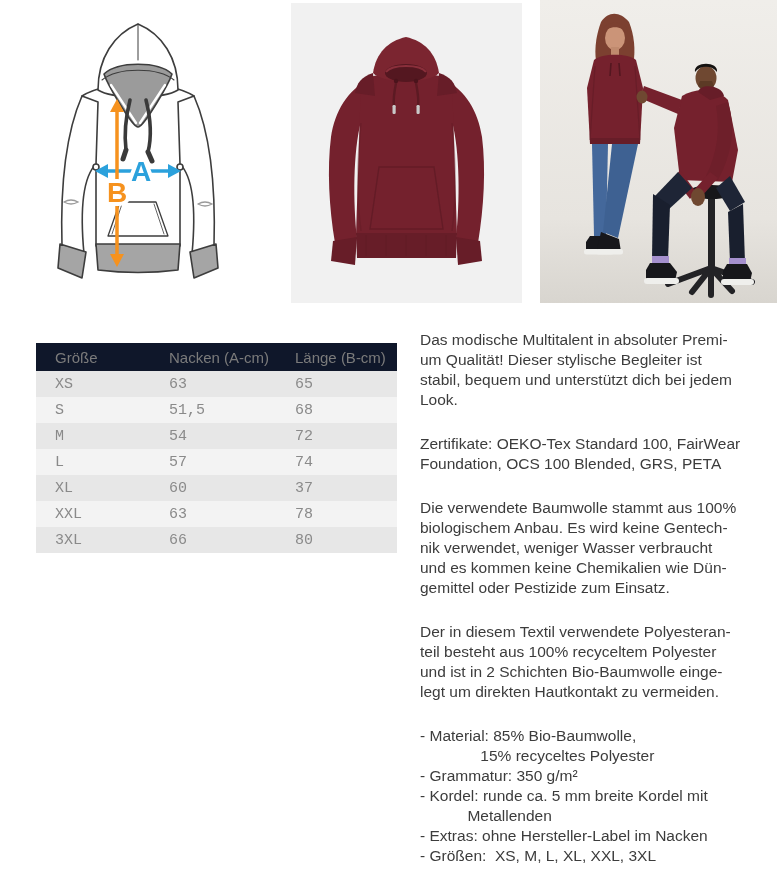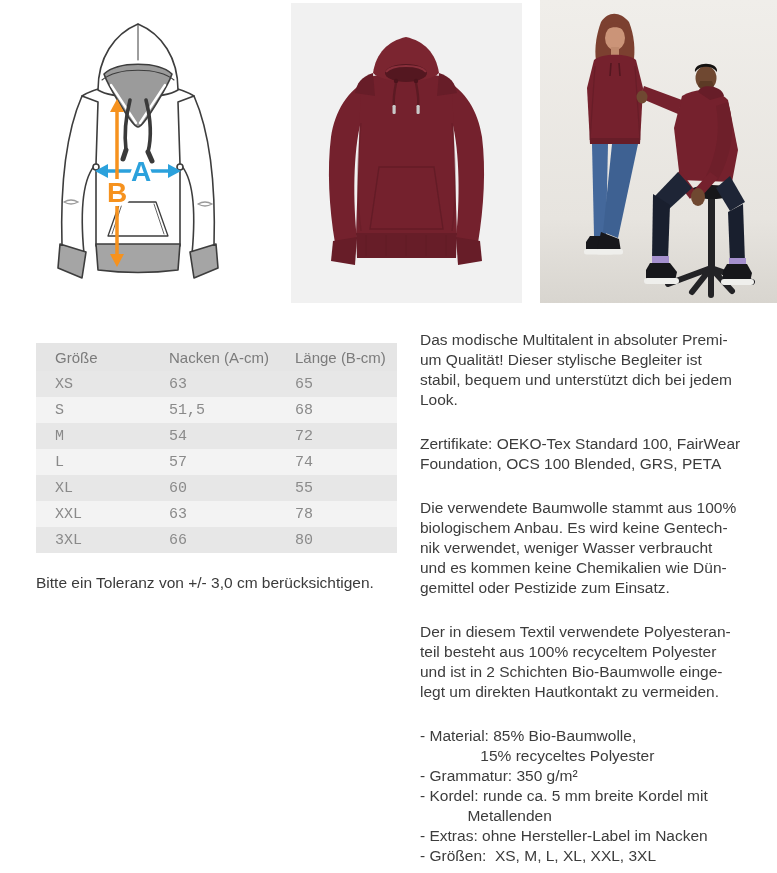"Größe" .size-table th { background: #e5e5e5 -> #0f172a }
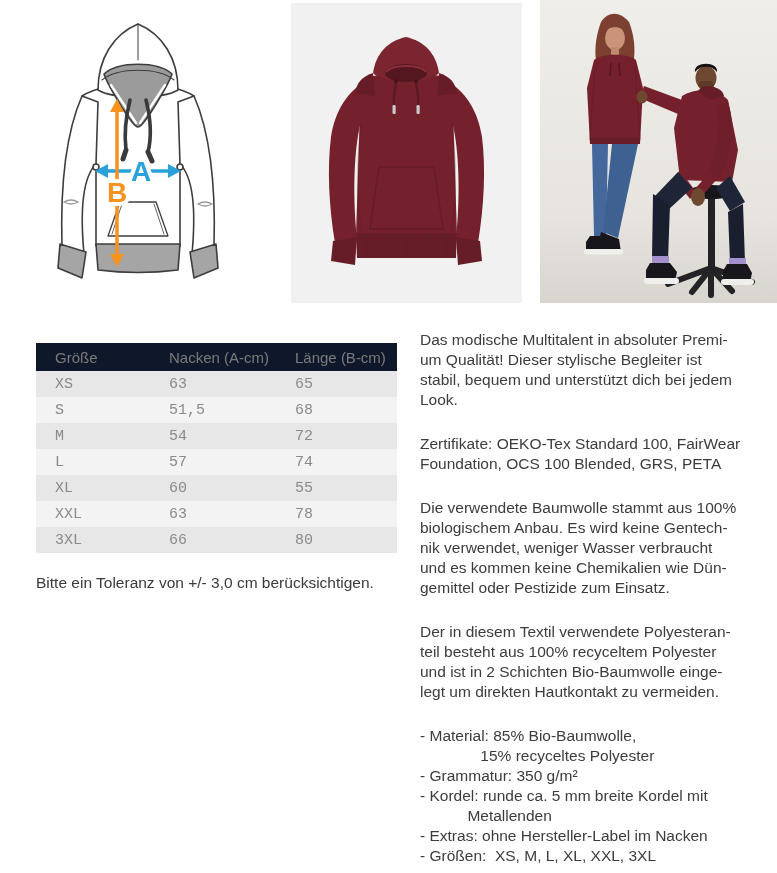"55" td { text: 55 -> 37 }
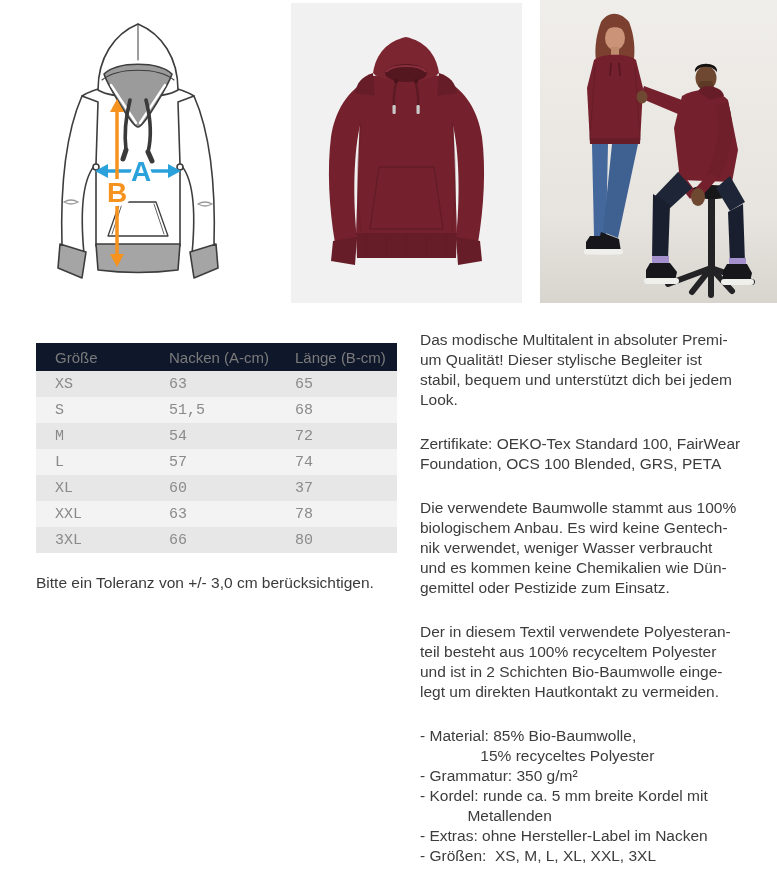"Bitte ein Toleranz von +/-" div.tolerance { html: <div>Bitte ein Toleranz von +/- 3,0 cm berücksichtigen.</div> -> none }
